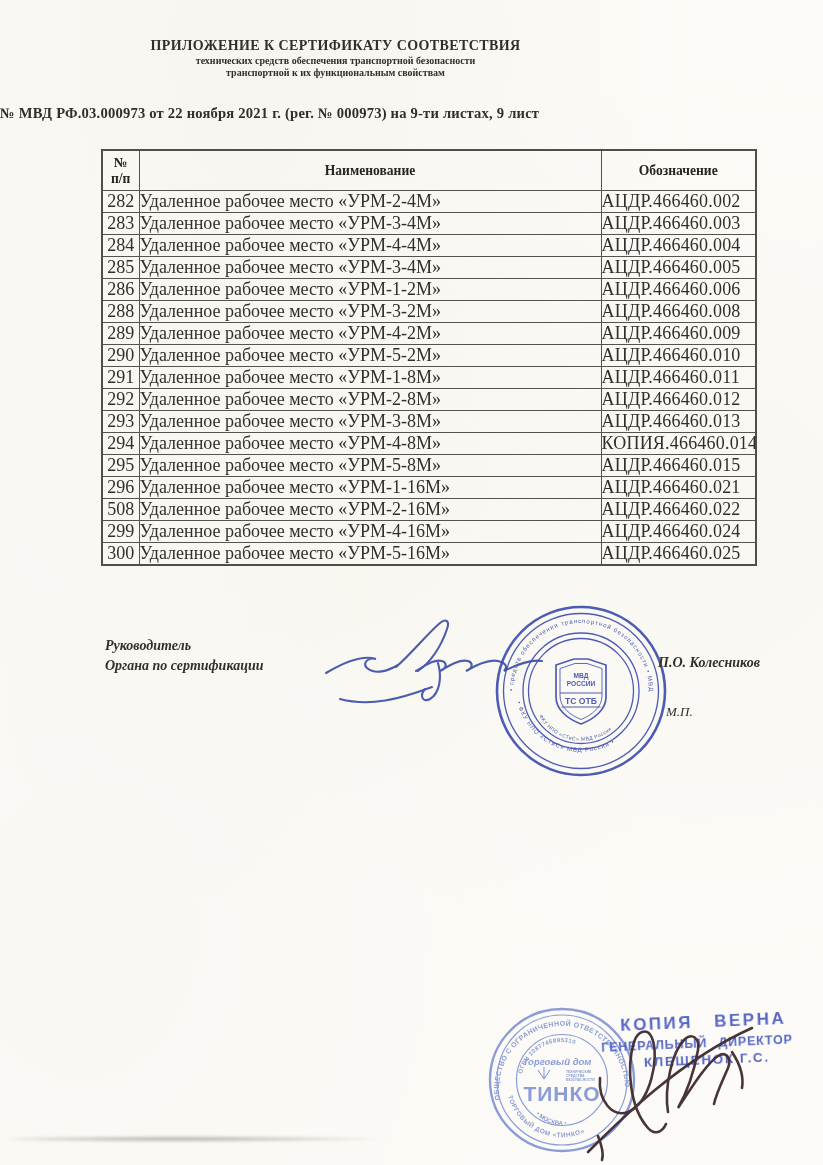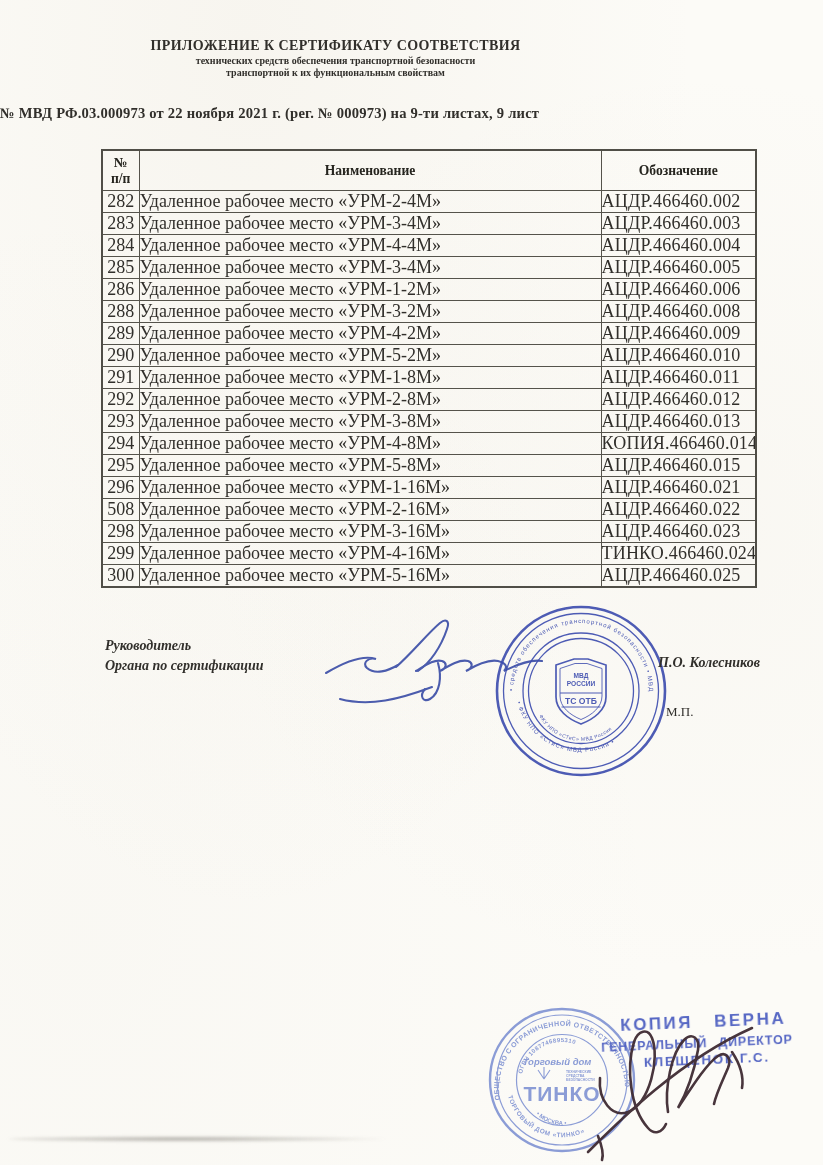"298" tr { html: <tr> <td>298</td> <td>Удаленное рабочее место «УРМ-3-16М»</td> <td>АЦДР.466460.023</td> </tr> -> none }
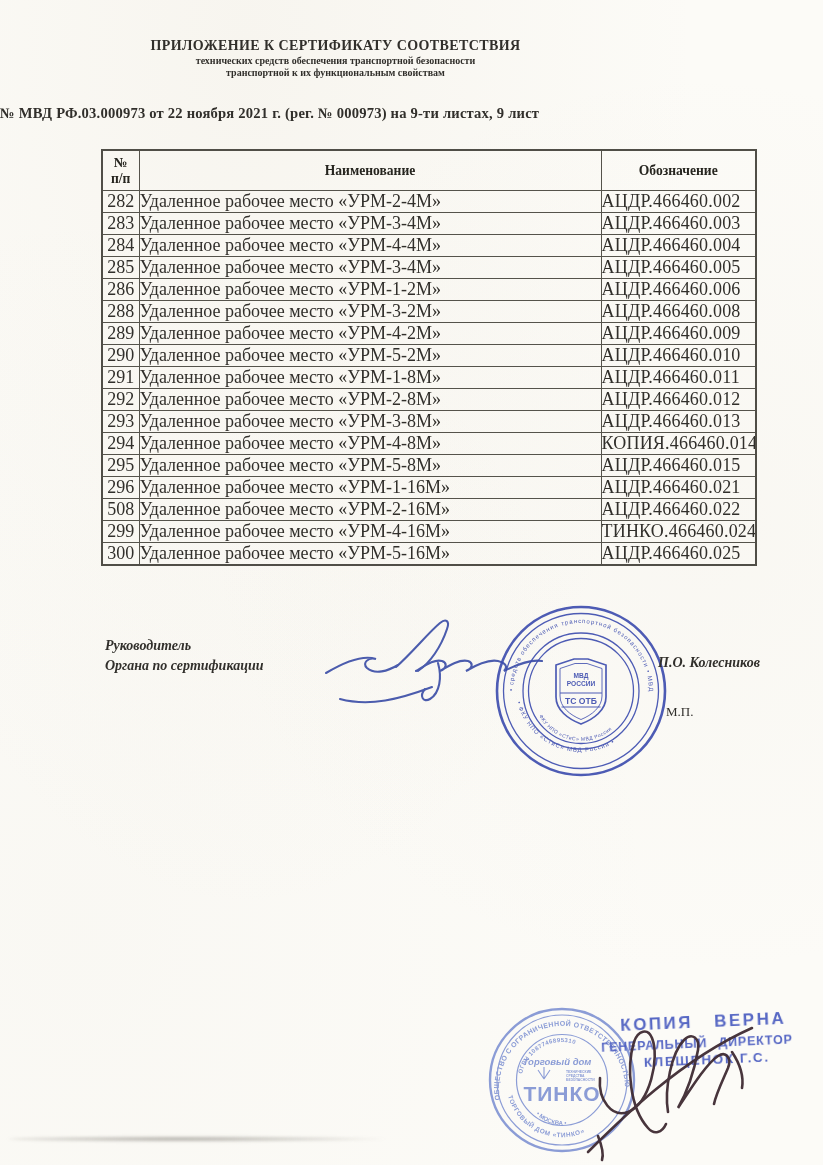"ТИНКО.466460.024" td.cell-designation { text: ТИНКО.466460.024 -> АЦДР.466460.024 }
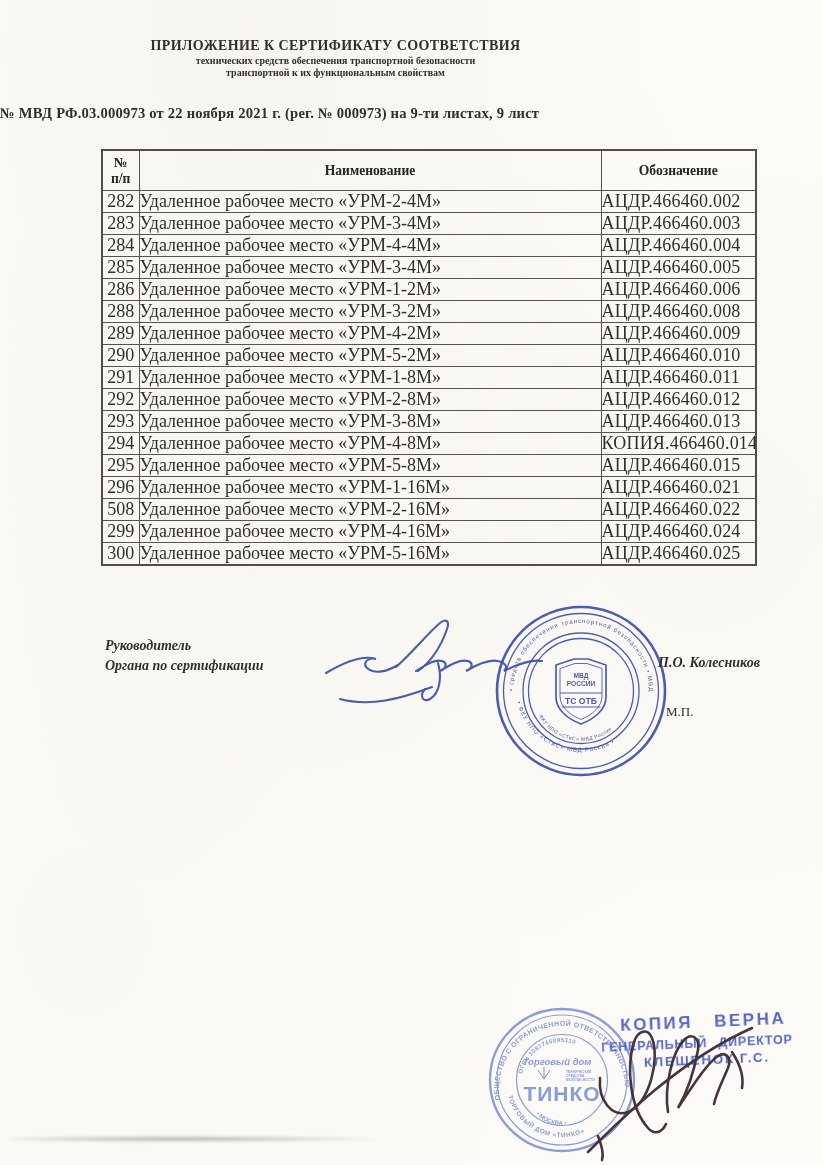"М.П." .seal-mark { font-style: none -> italic }
